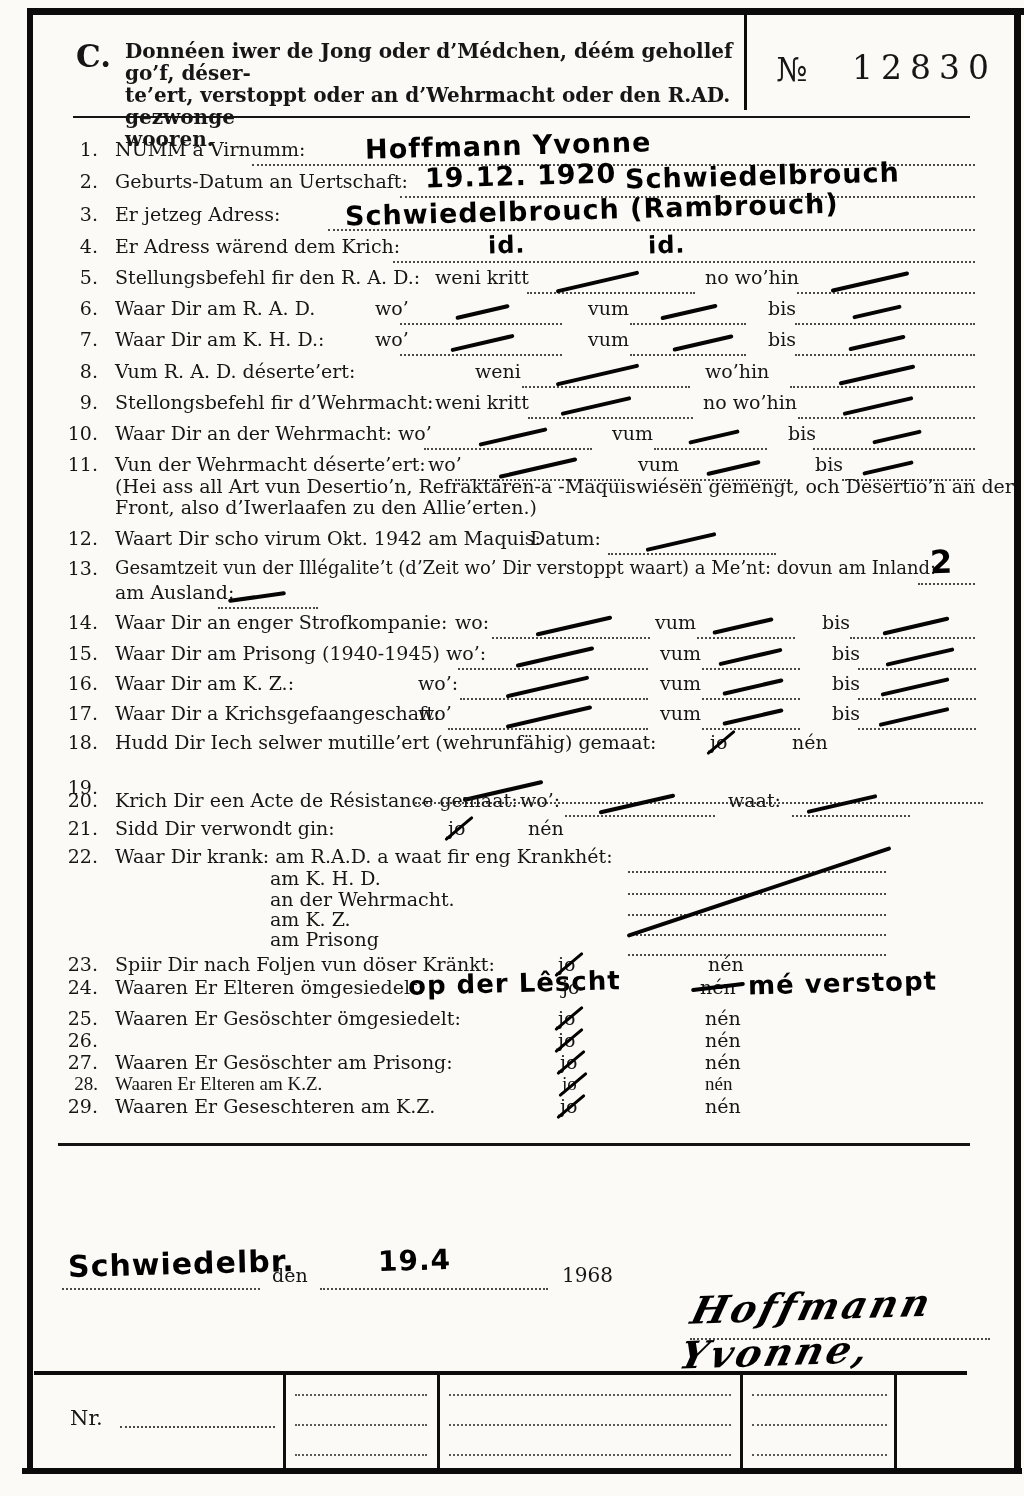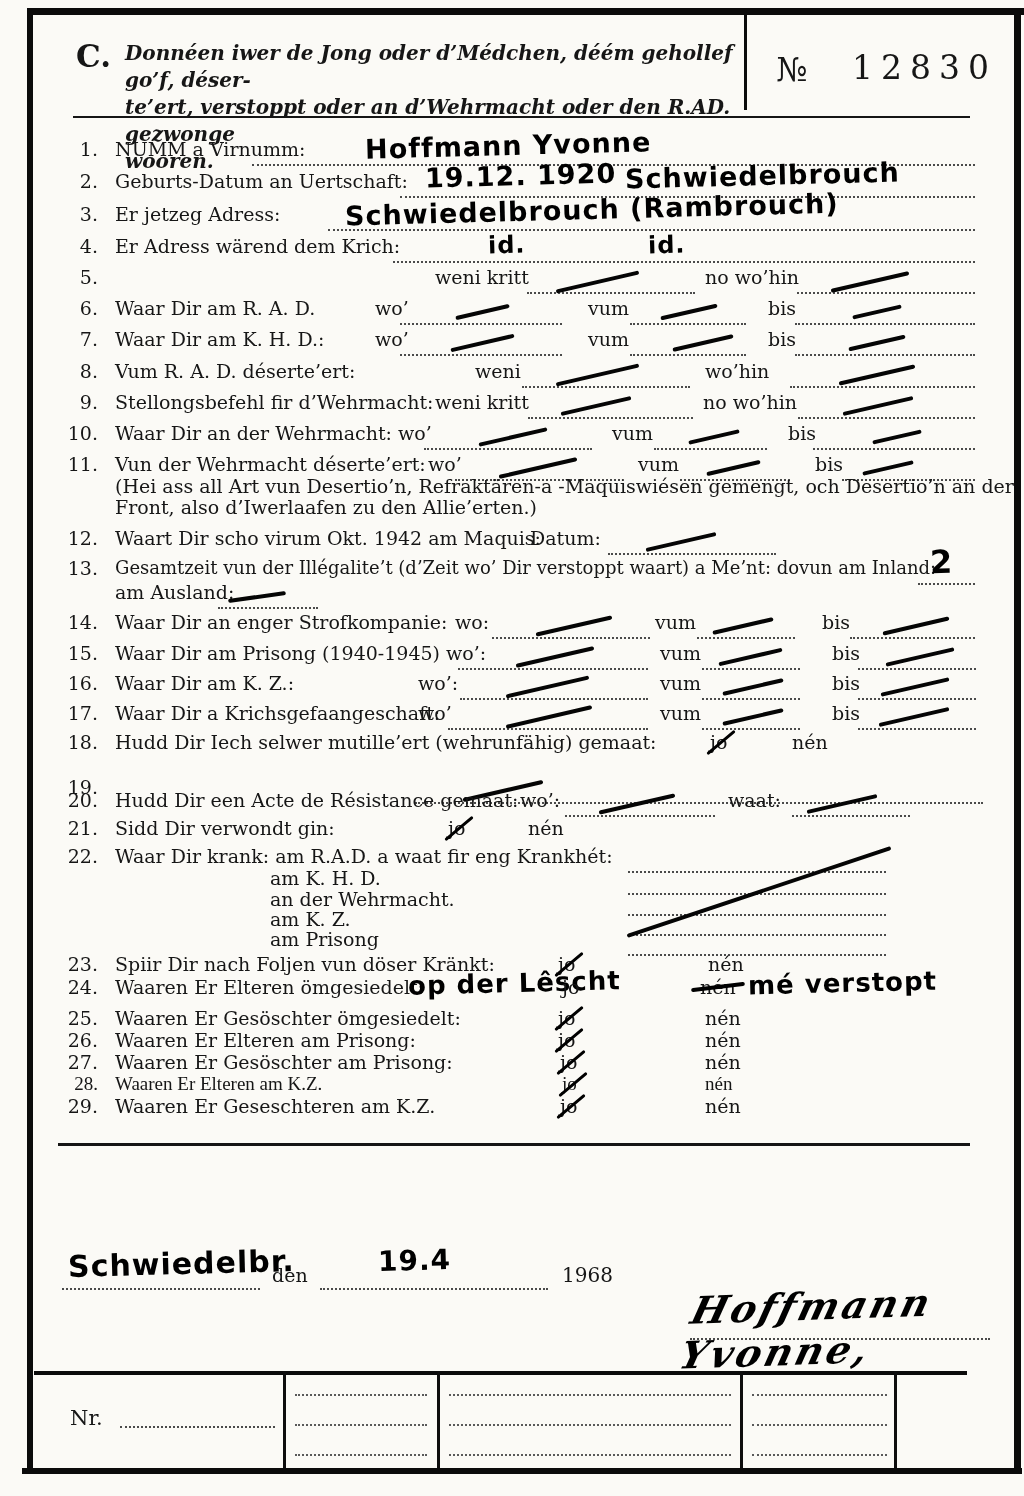"Donnéen iwer de Jong oder" .htext { font-style: italic -> none; line-height: 27px -> 22px }
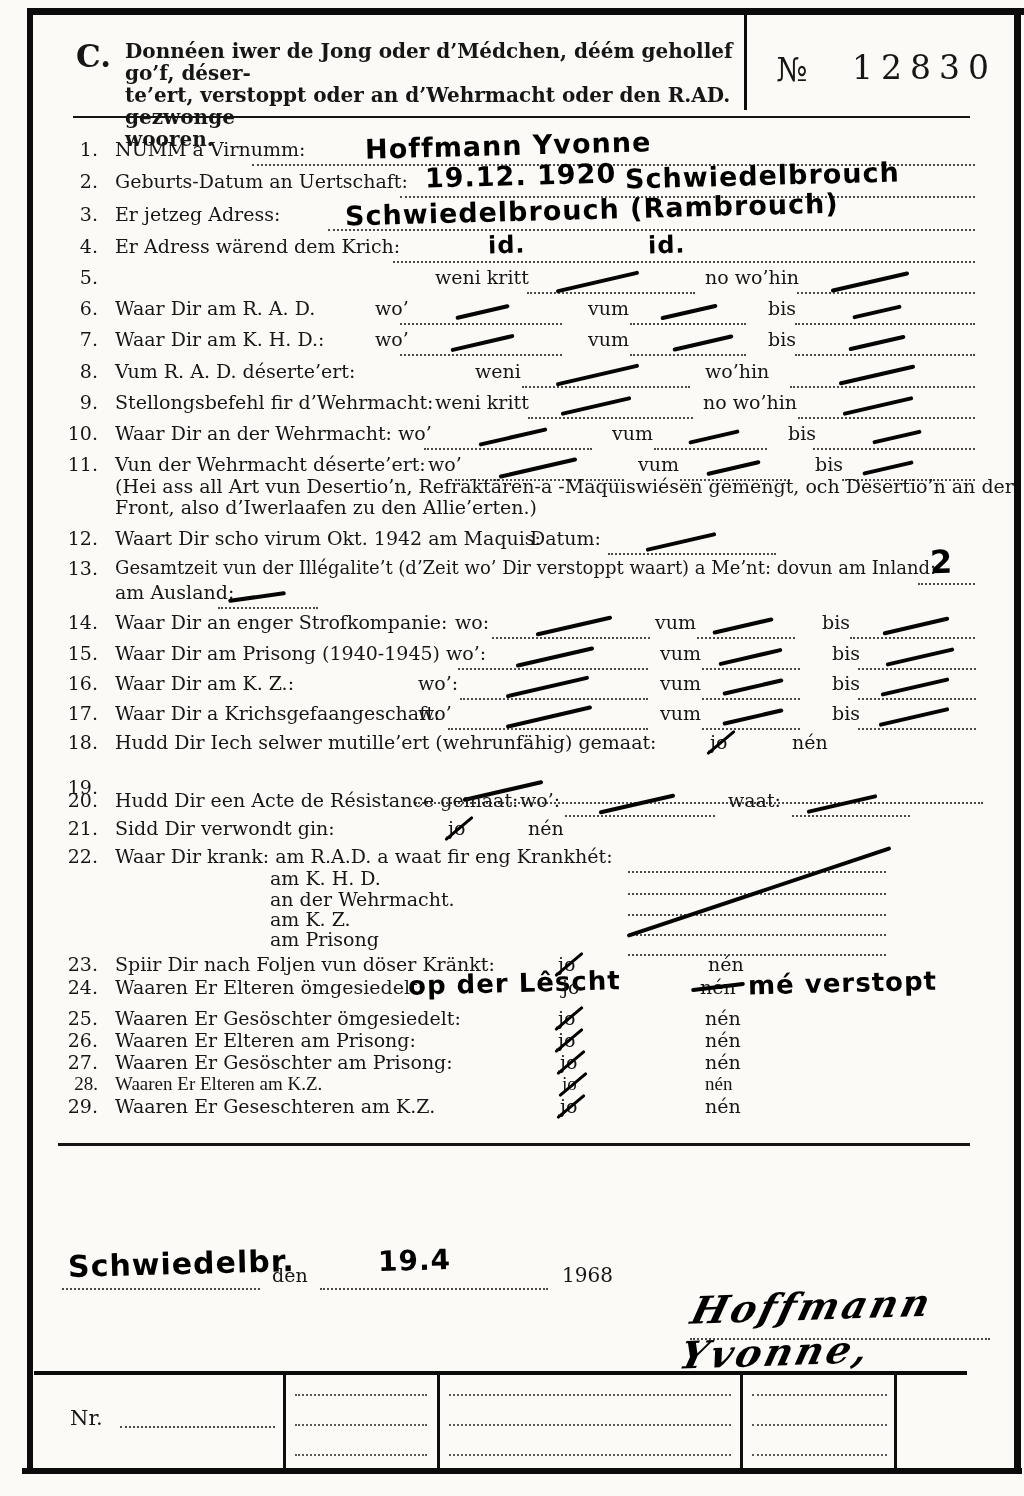"Stellungsbefehl fir den R. A." span.lab { html: none -> <span>Stellungsbefehl fir den R. A. D.:</span> }
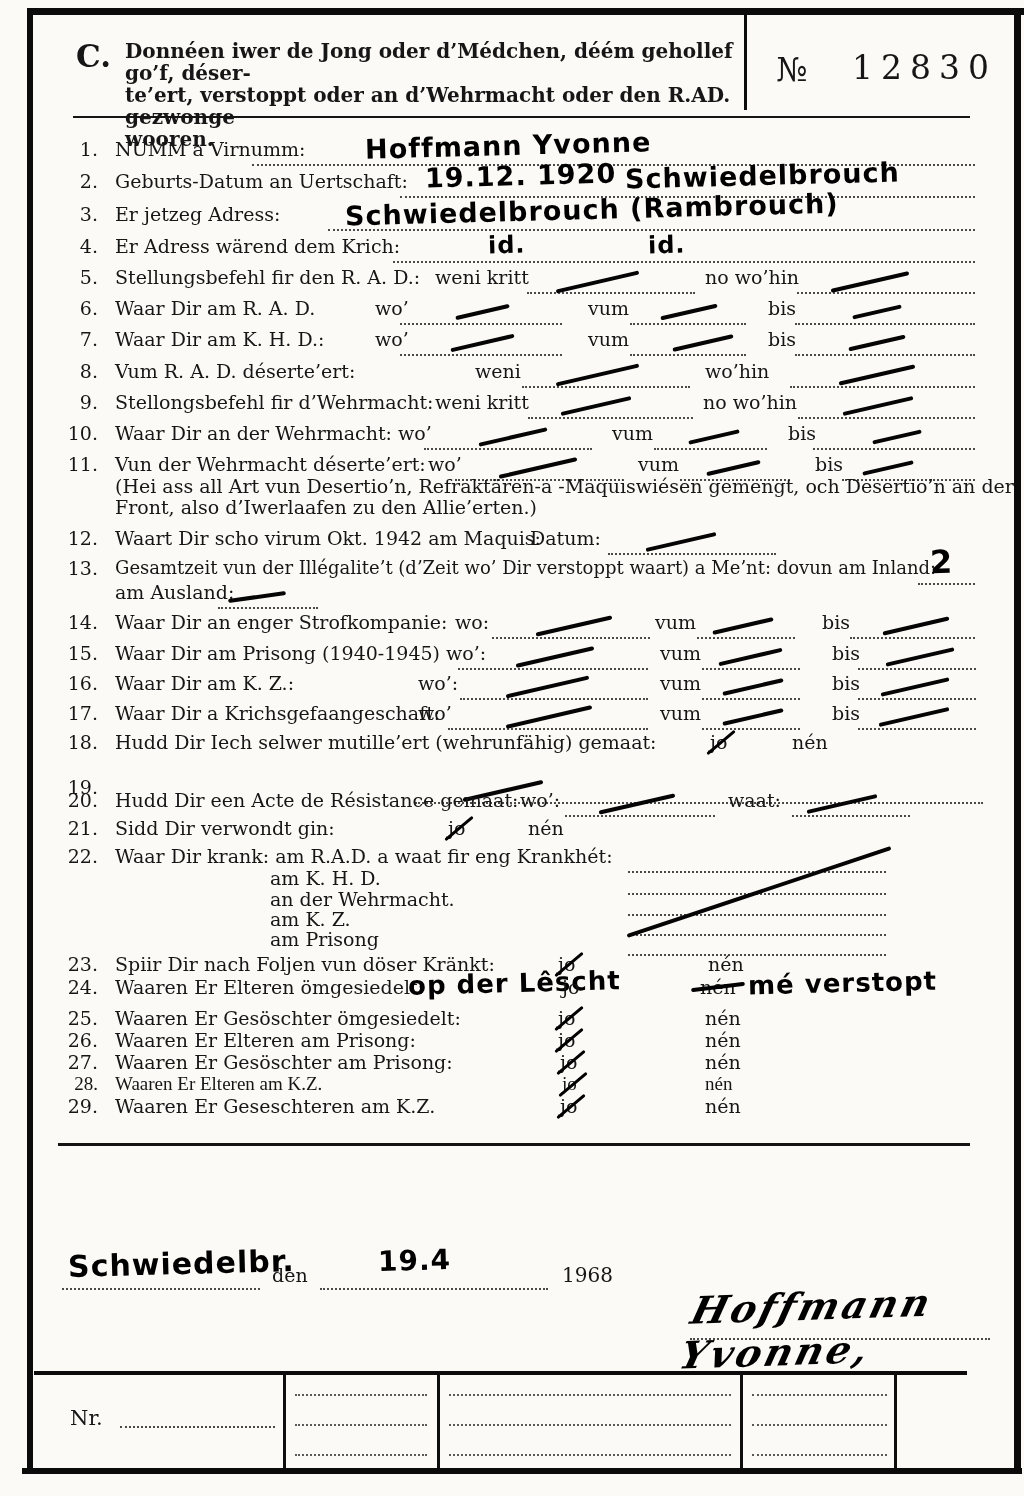"Hudd Dir een Acte de" span.lab { text: Hudd -> Krich }
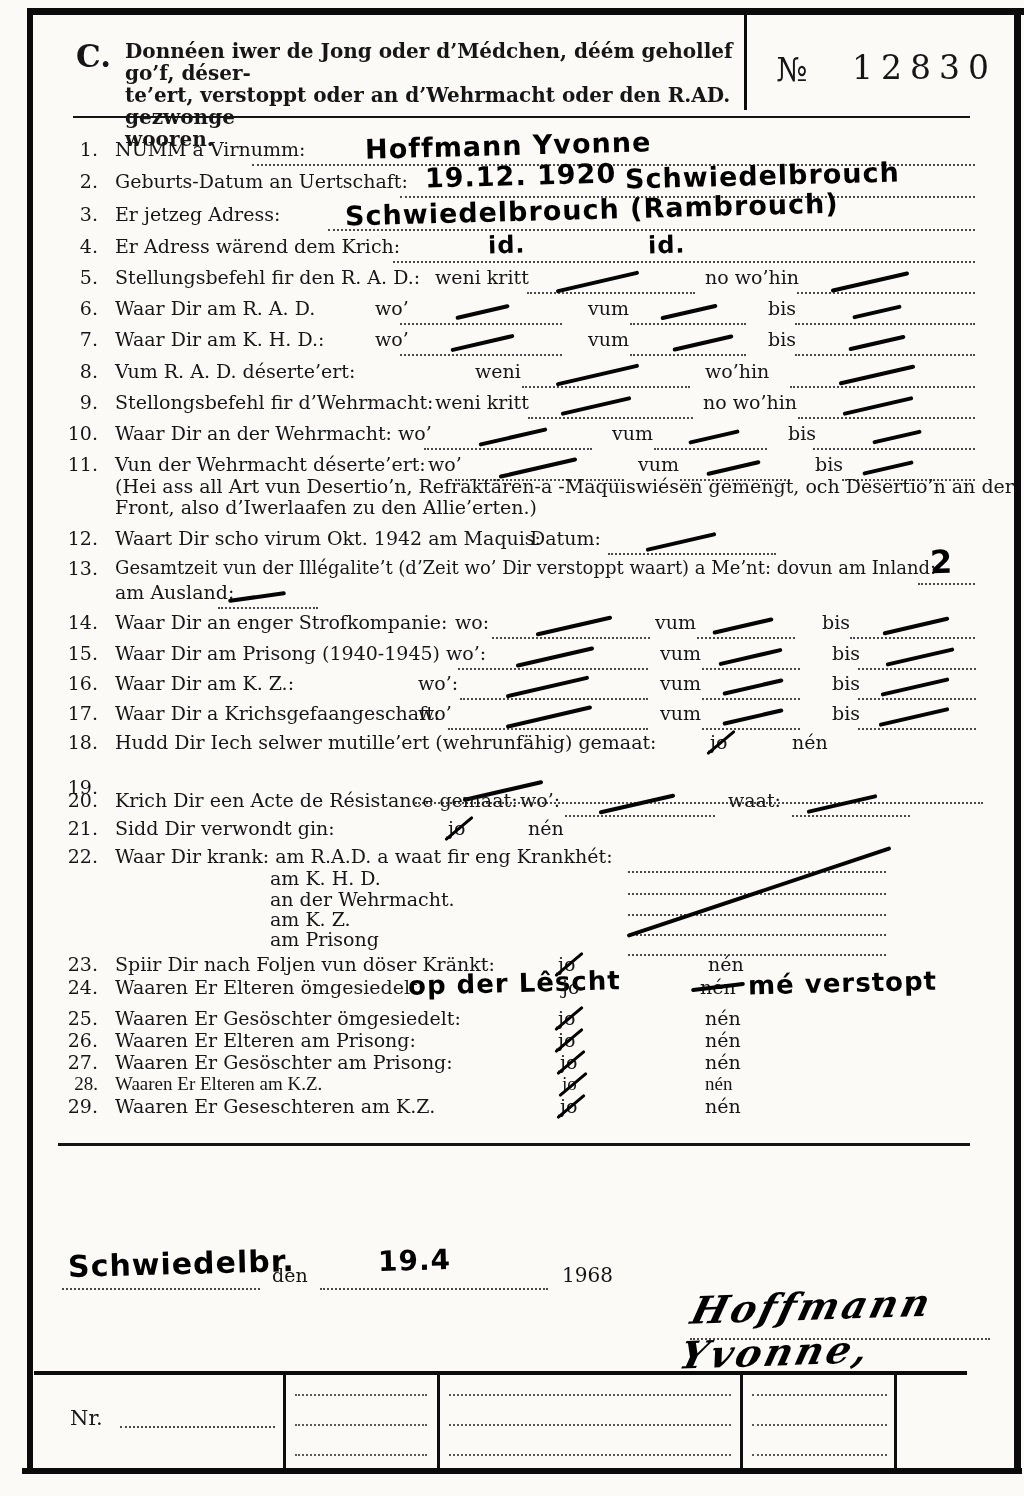"Waaren Er Elteren am Prisong:" span.lab { html: <span>Waaren Er Elteren am Prisong:</span> -> none }
